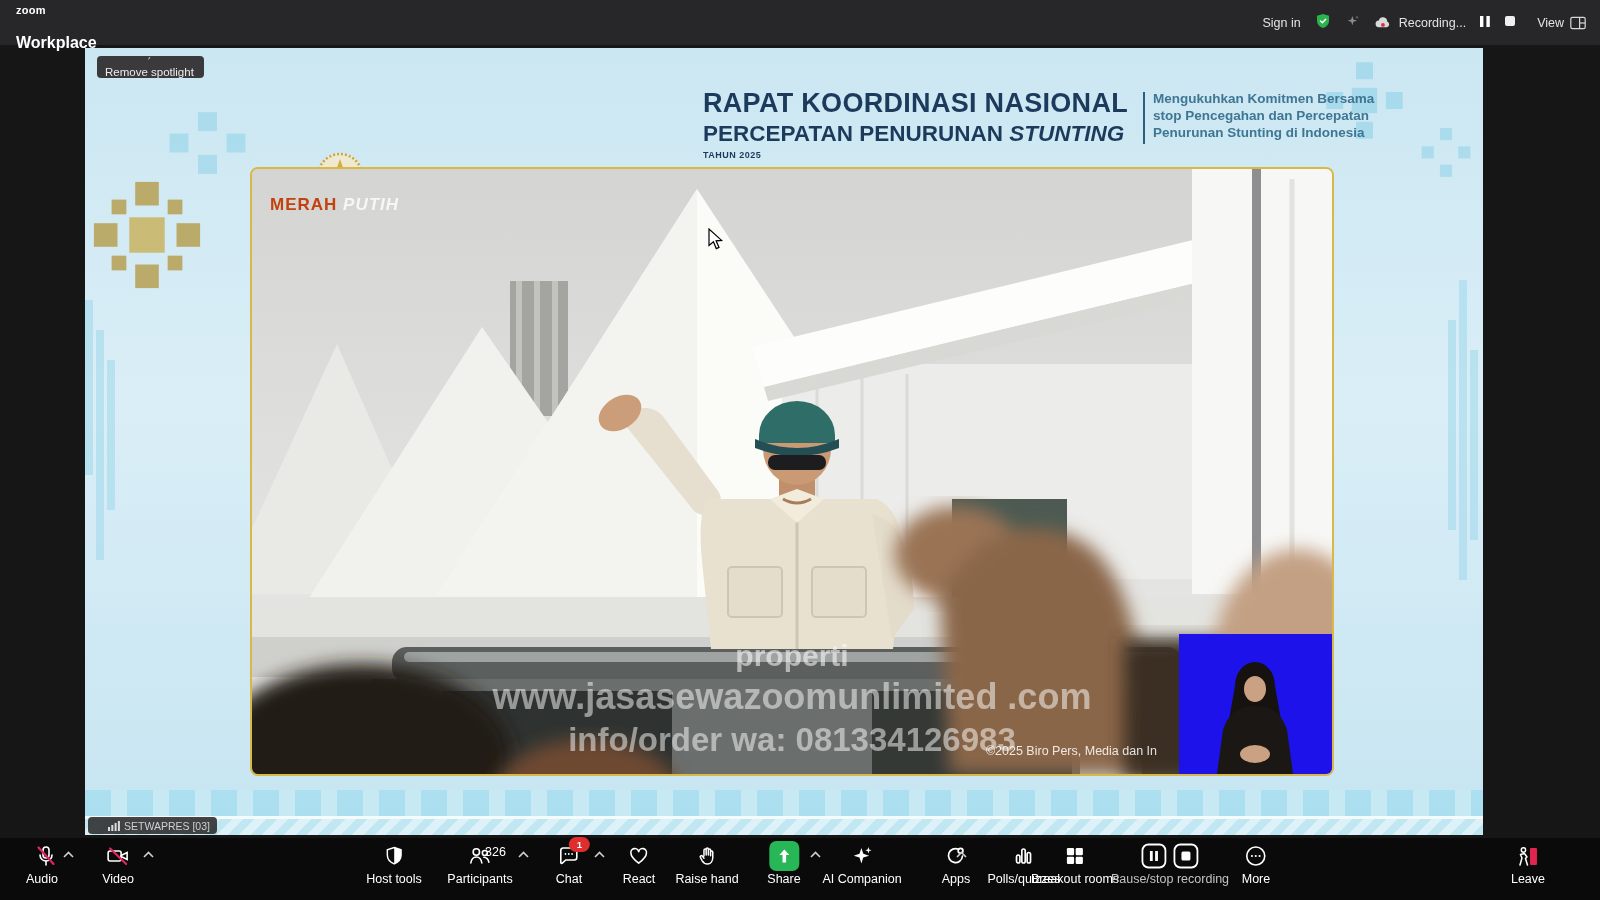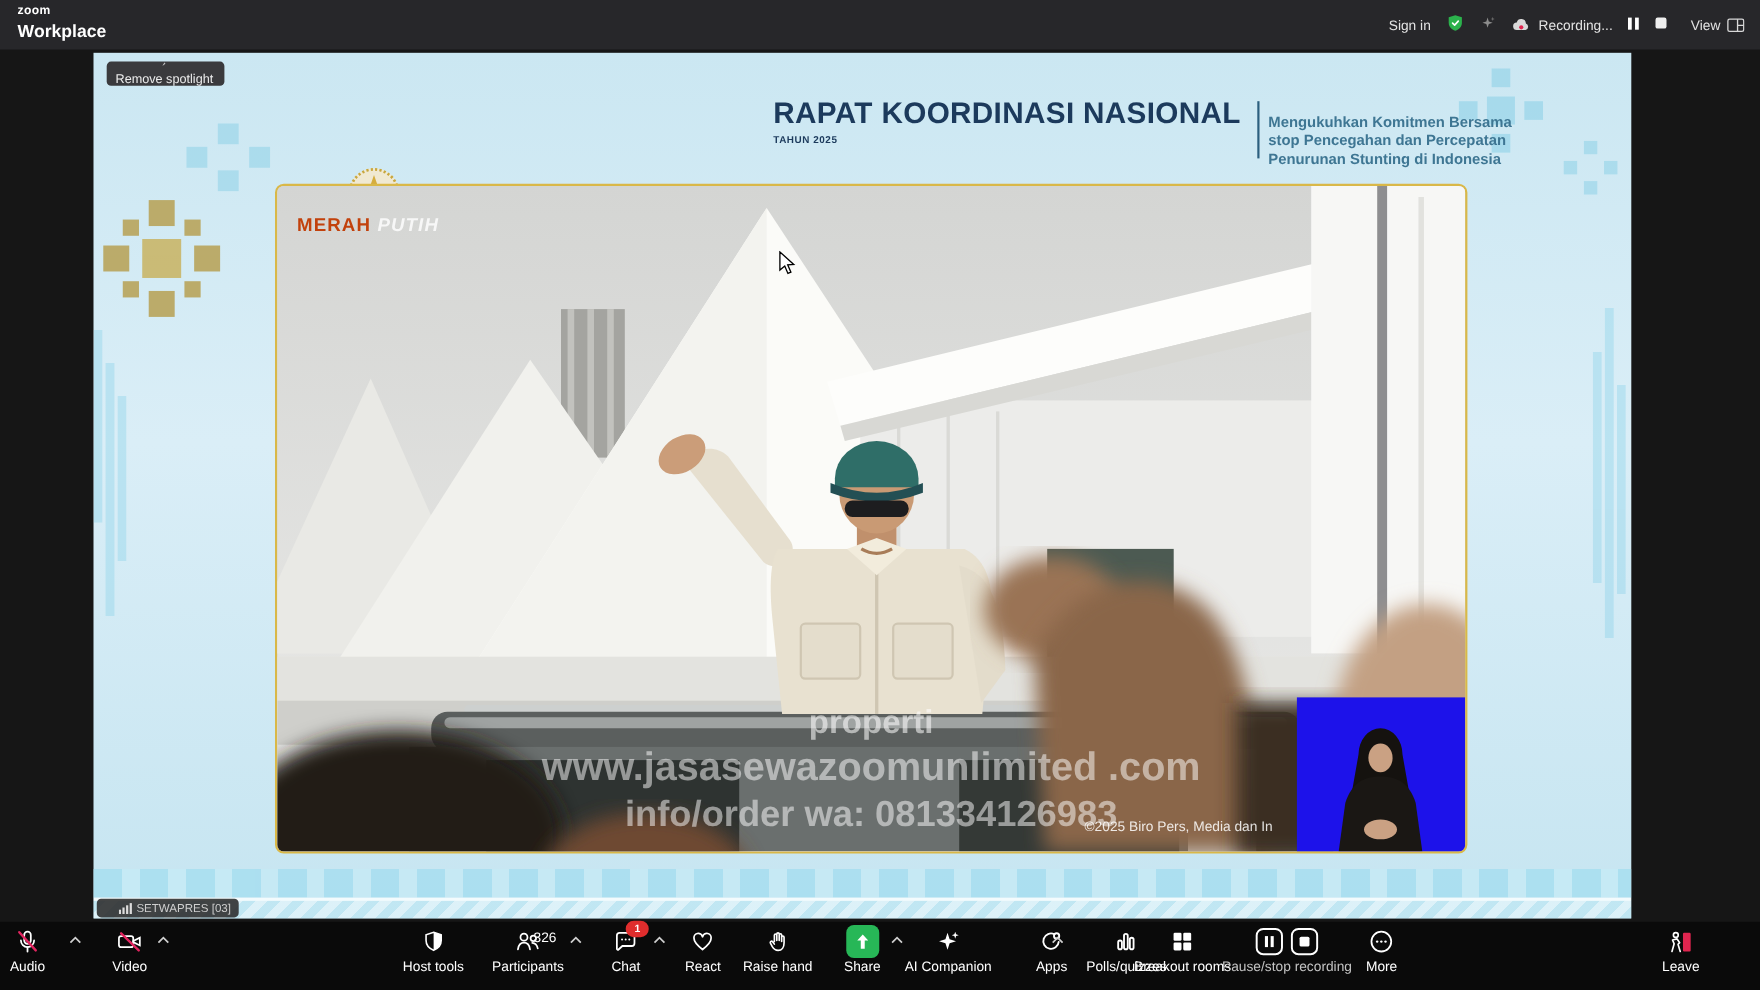"Workplace" .brand .b2 { margin-top: 6px -> 19px }
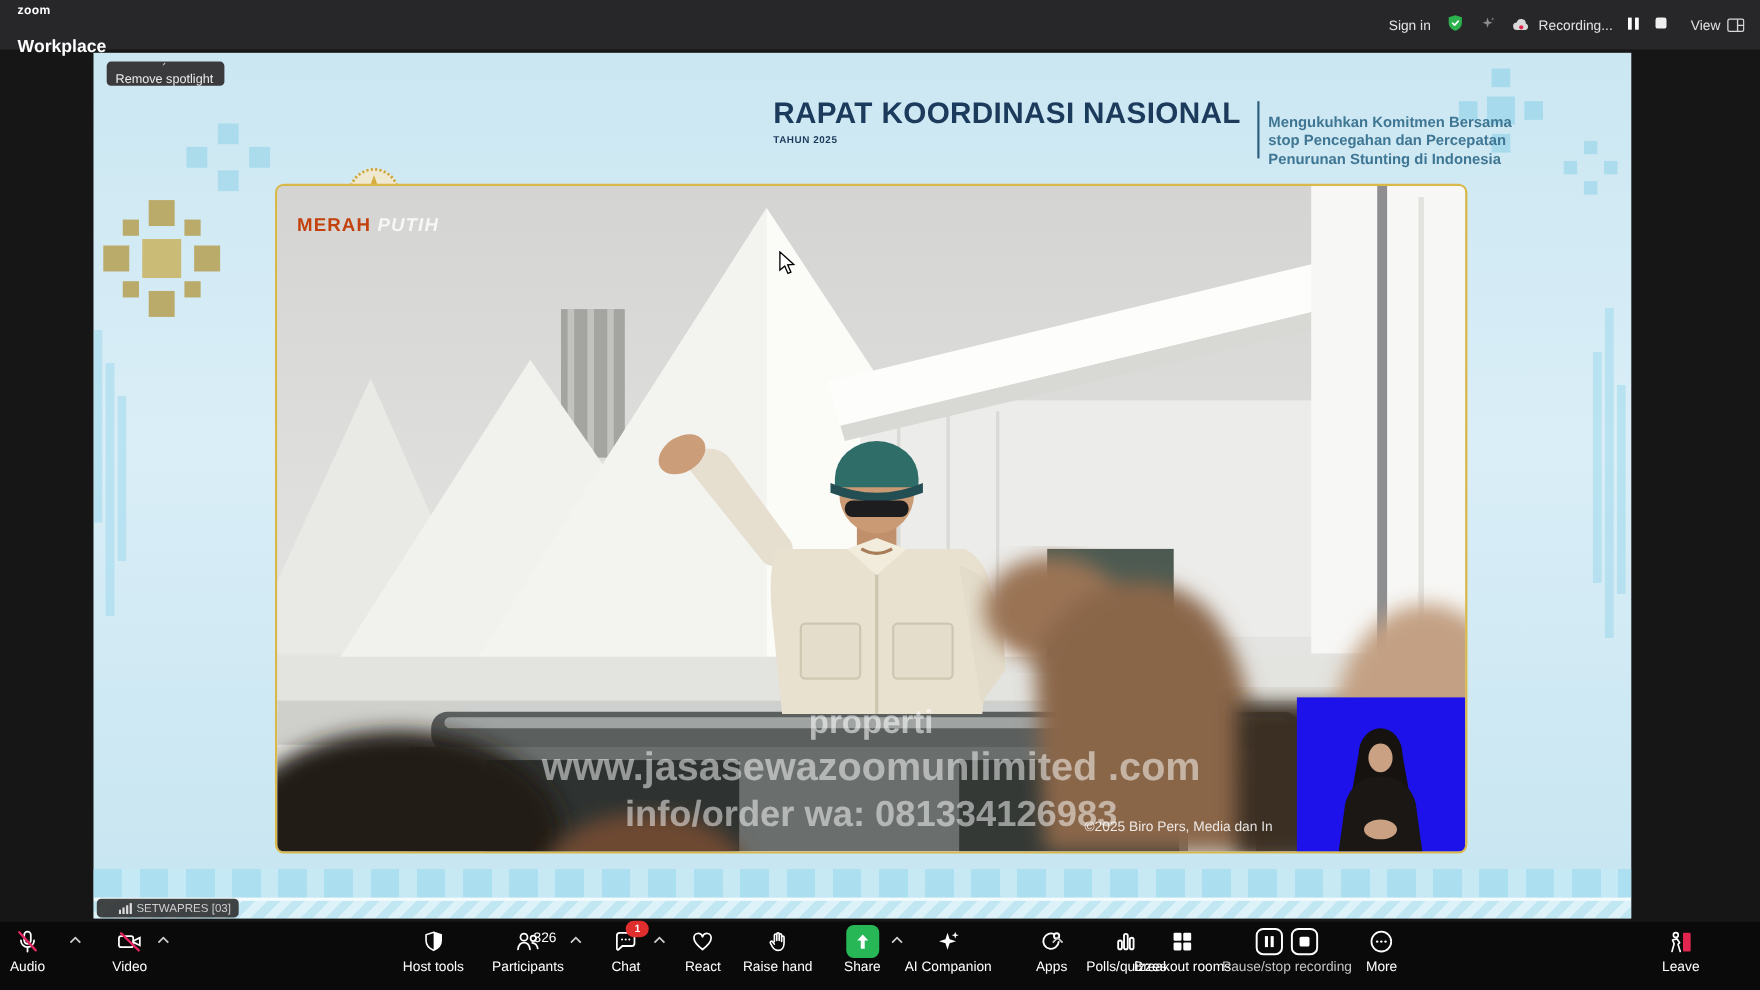"Mengukuhkan Komitmen Bersama" .tagline { margin-top: 12px -> none }
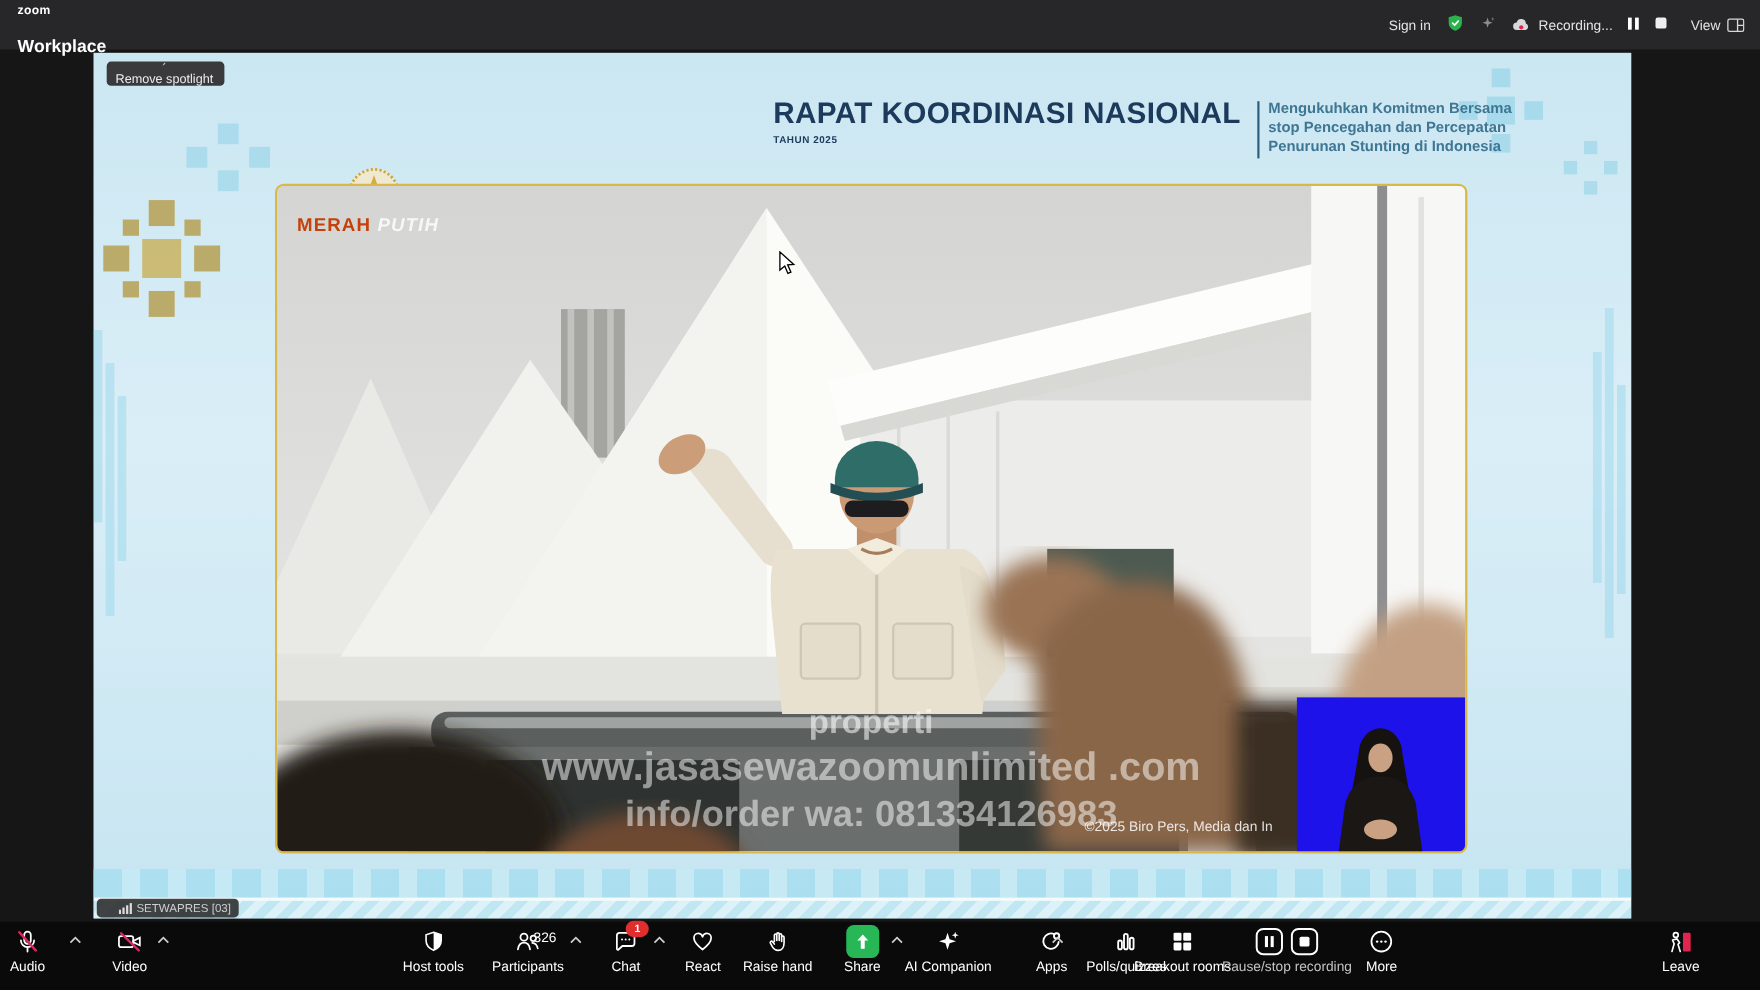"PERCEPATAN PENURUNAN STUNTING" div.t2 { html: none -> <div><span>PERCEPATAN PENURUNAN </span><span>STUNTING</span></div> }
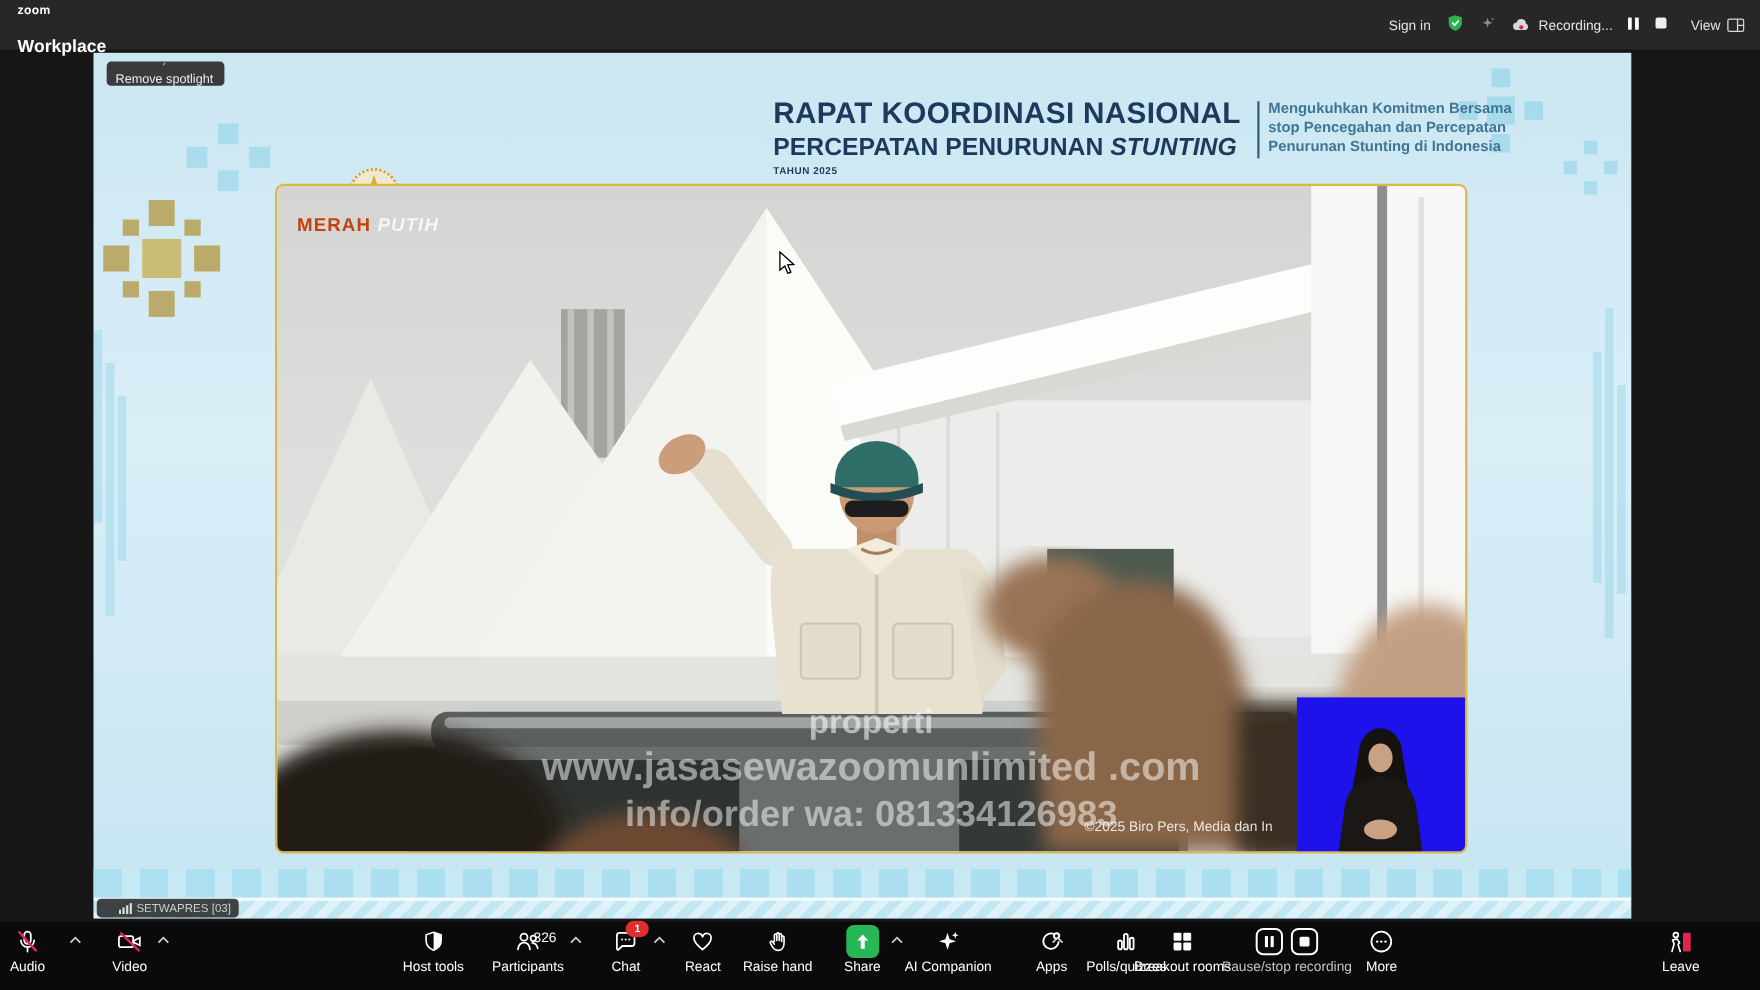"Audio" div.tbbtn { align-items: none -> flex-end; left: 25px -> 42px }
